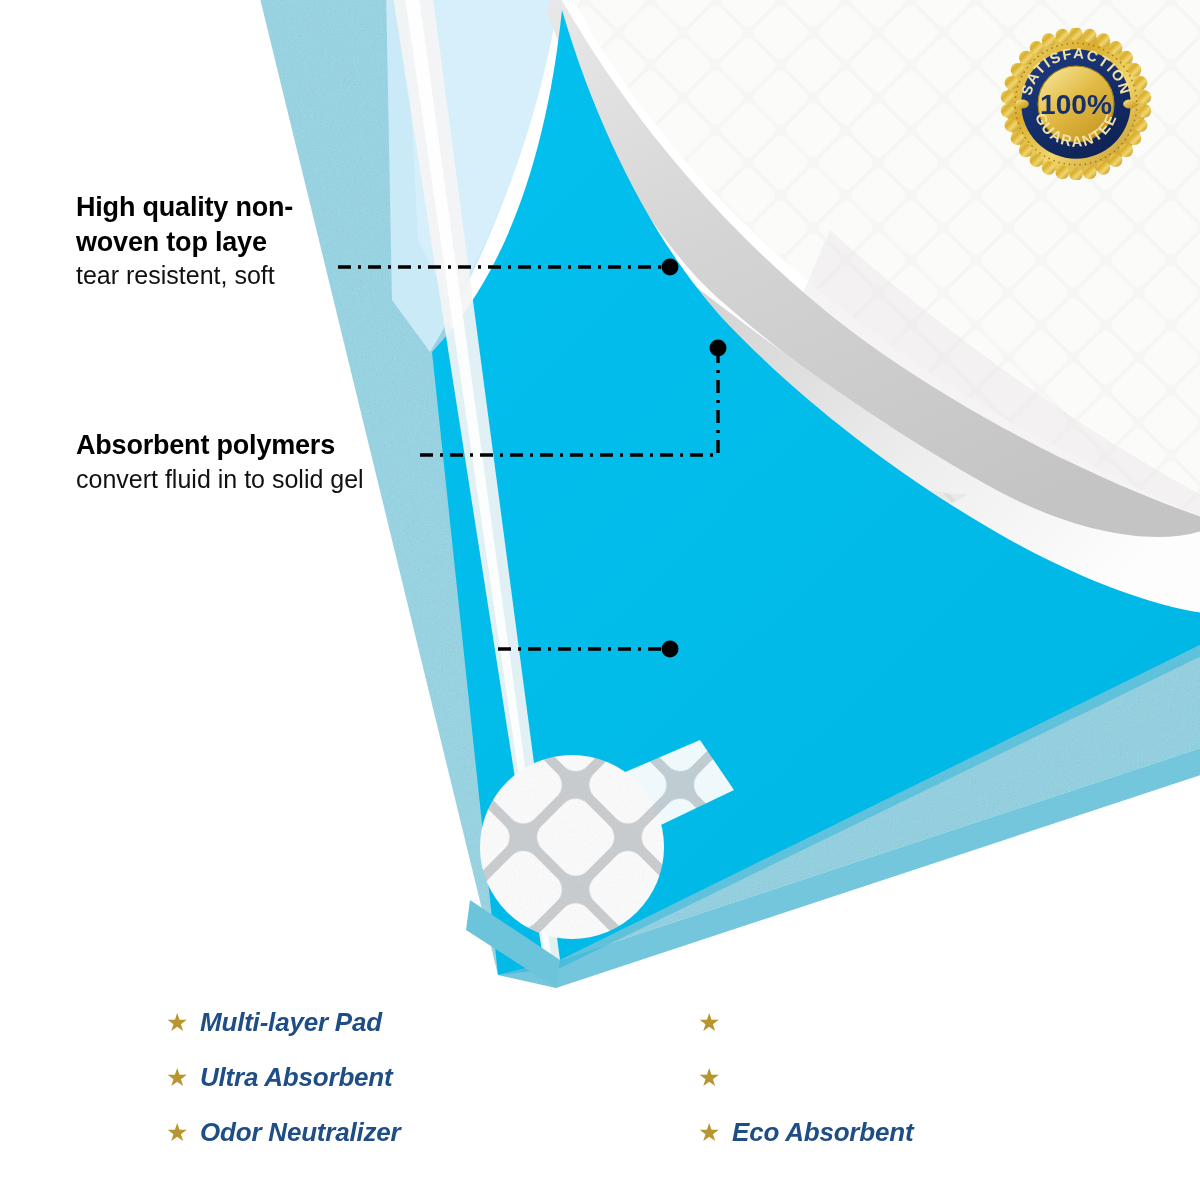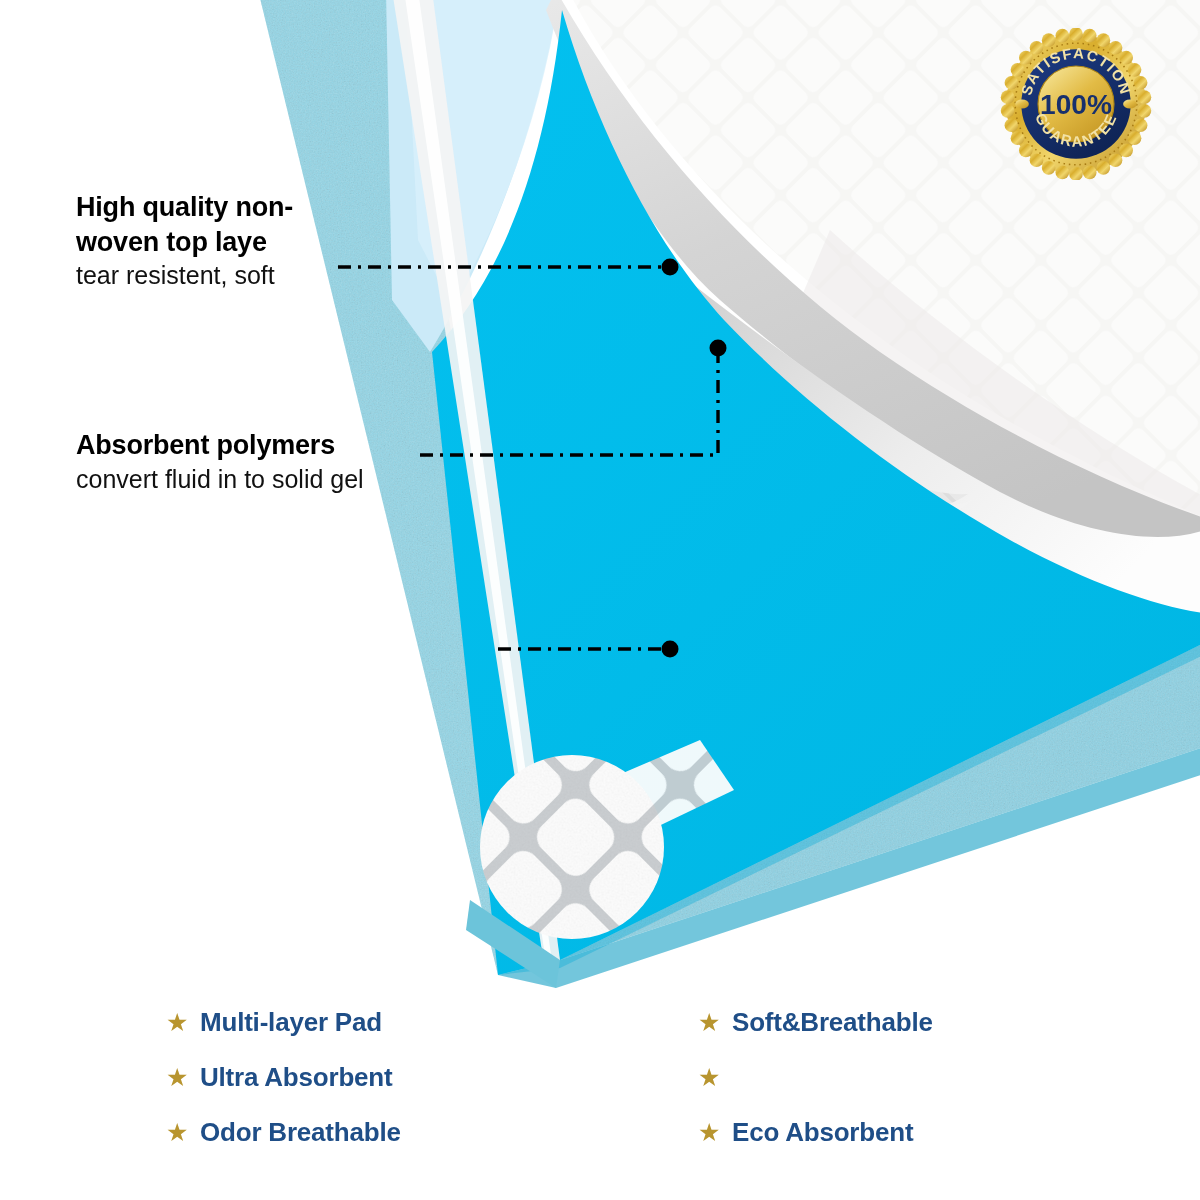"Multi-layer Pad" .feature-label { font-style: none -> italic }
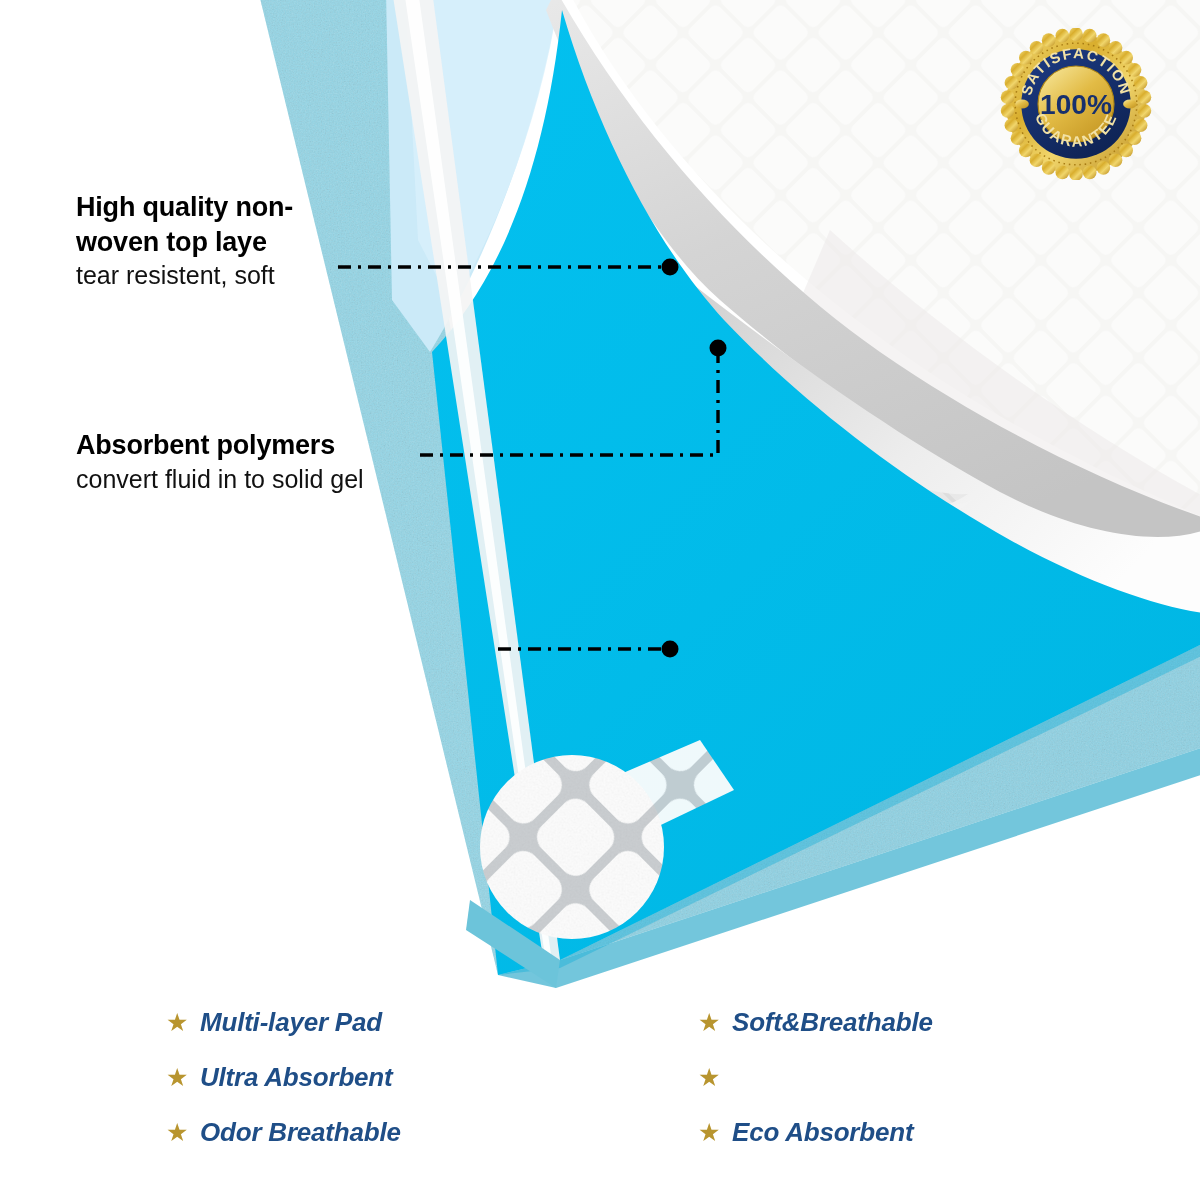"Soft&Breathable" span.feature-label { html: <span>Soft&amp;Breathable</span> -> none }
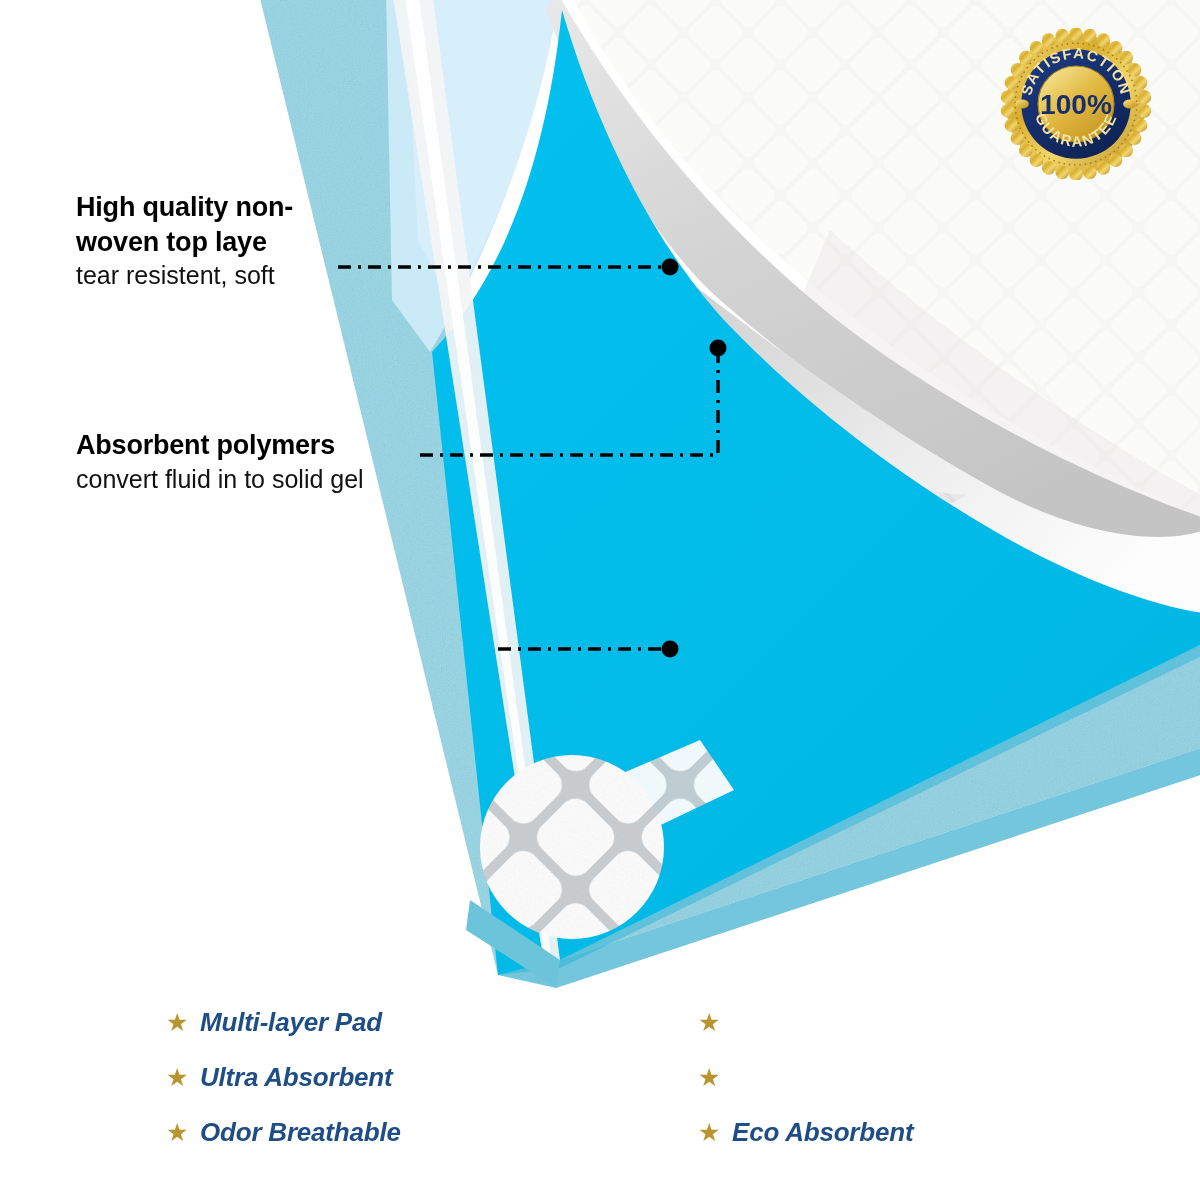"Odor Breathable" span.feature-label { text: Breathable -> Neutralizer }
